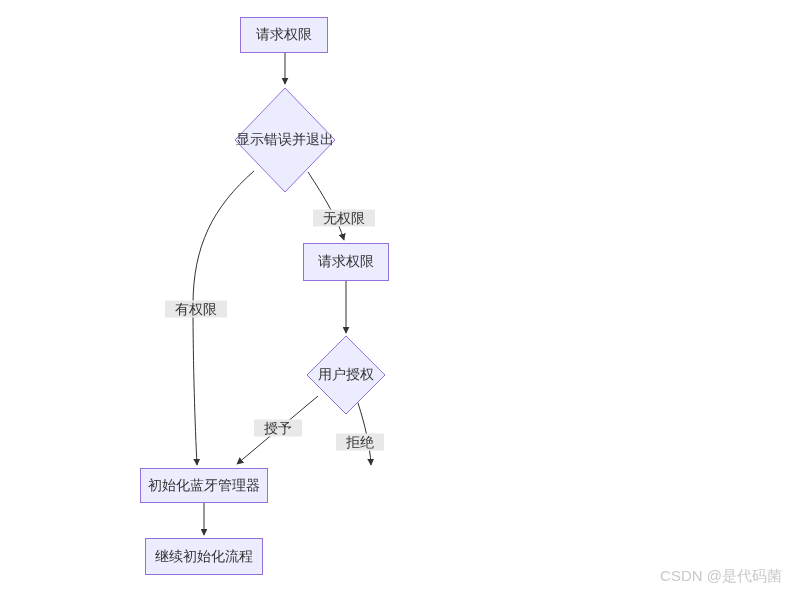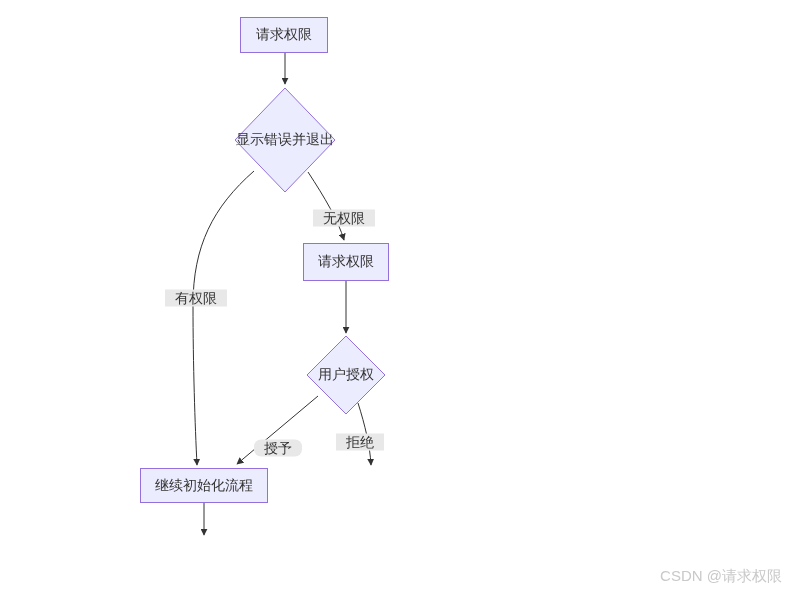"有权限" div.edge-label { top: 298px -> 309px }
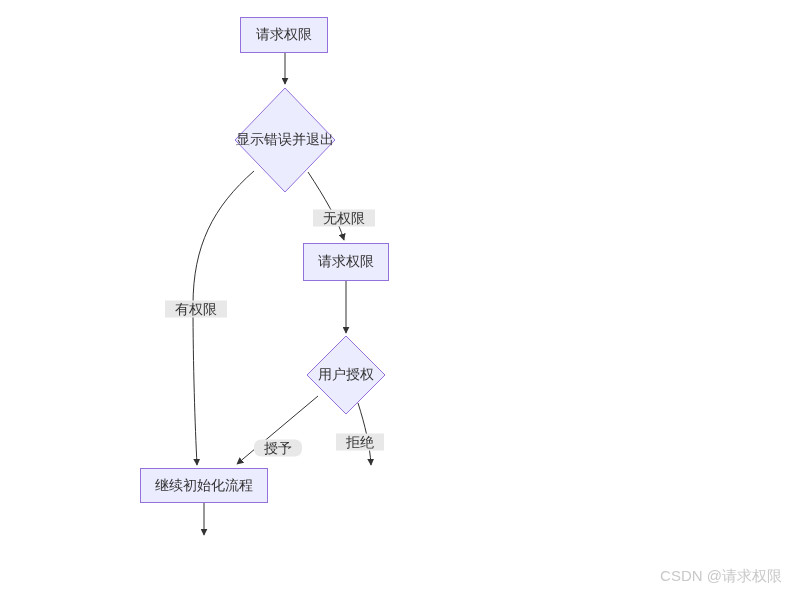"授予" div.edge-label { border-radius: 7px -> none; top: 448px -> 428px }
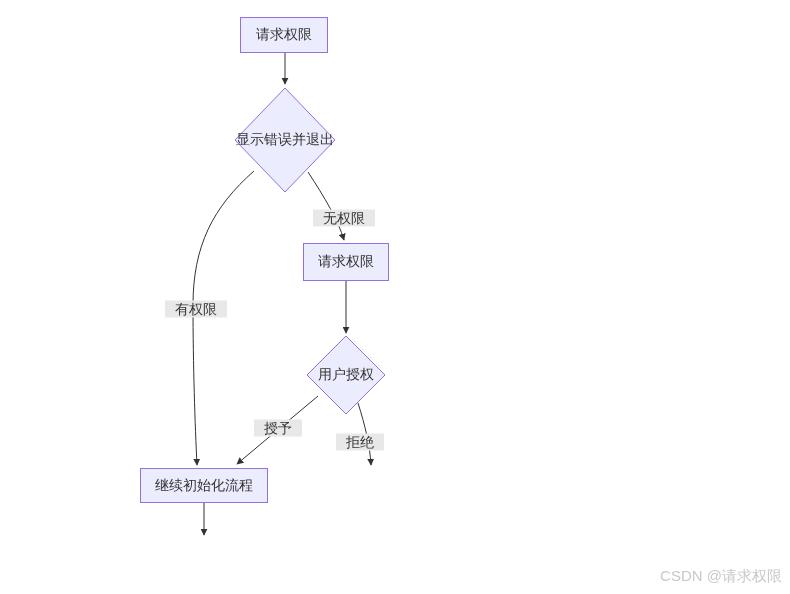"继续初始化流程" span { text: 继续初始化流程 -> 初始化蓝牙管理器 }
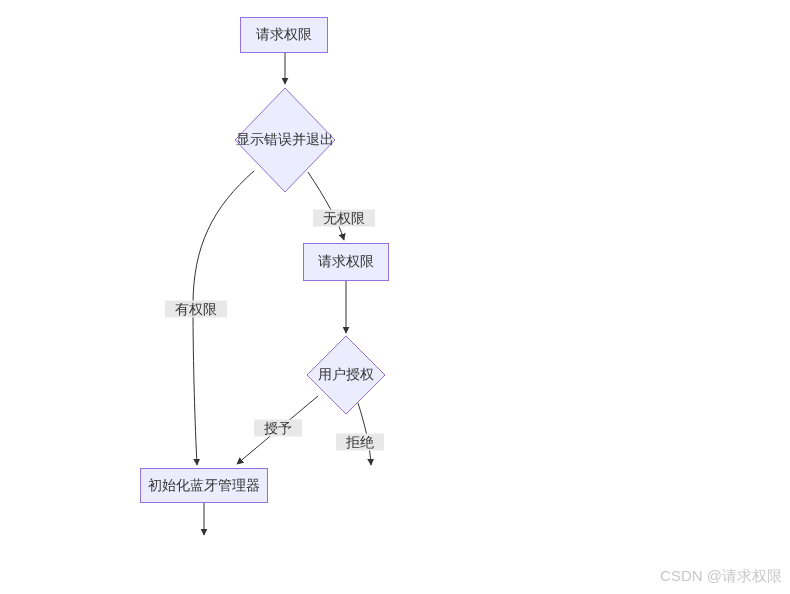"继续初始化流程" div.node { html: none -> <div> <span>继续初始化流程</span> </div> }
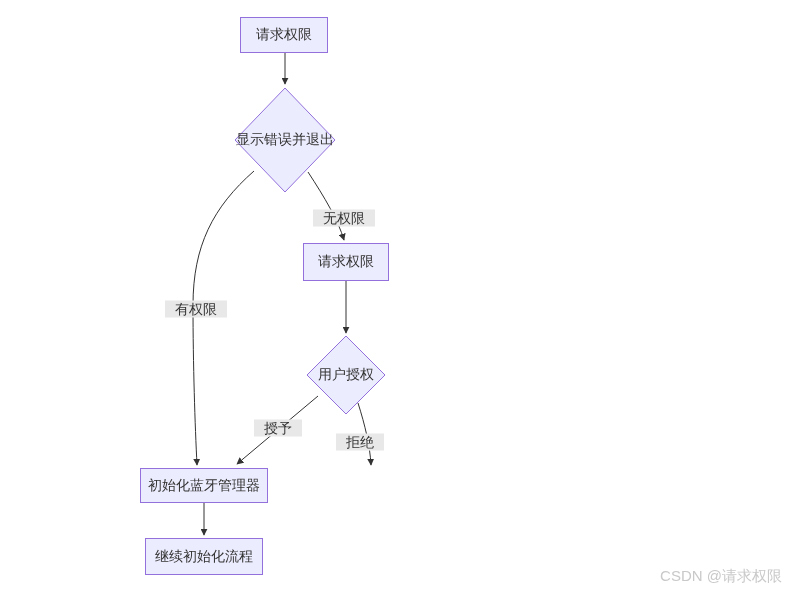"CSDN @请求权限" div.watermark { text: @请求权限 -> @是代码菌 }
